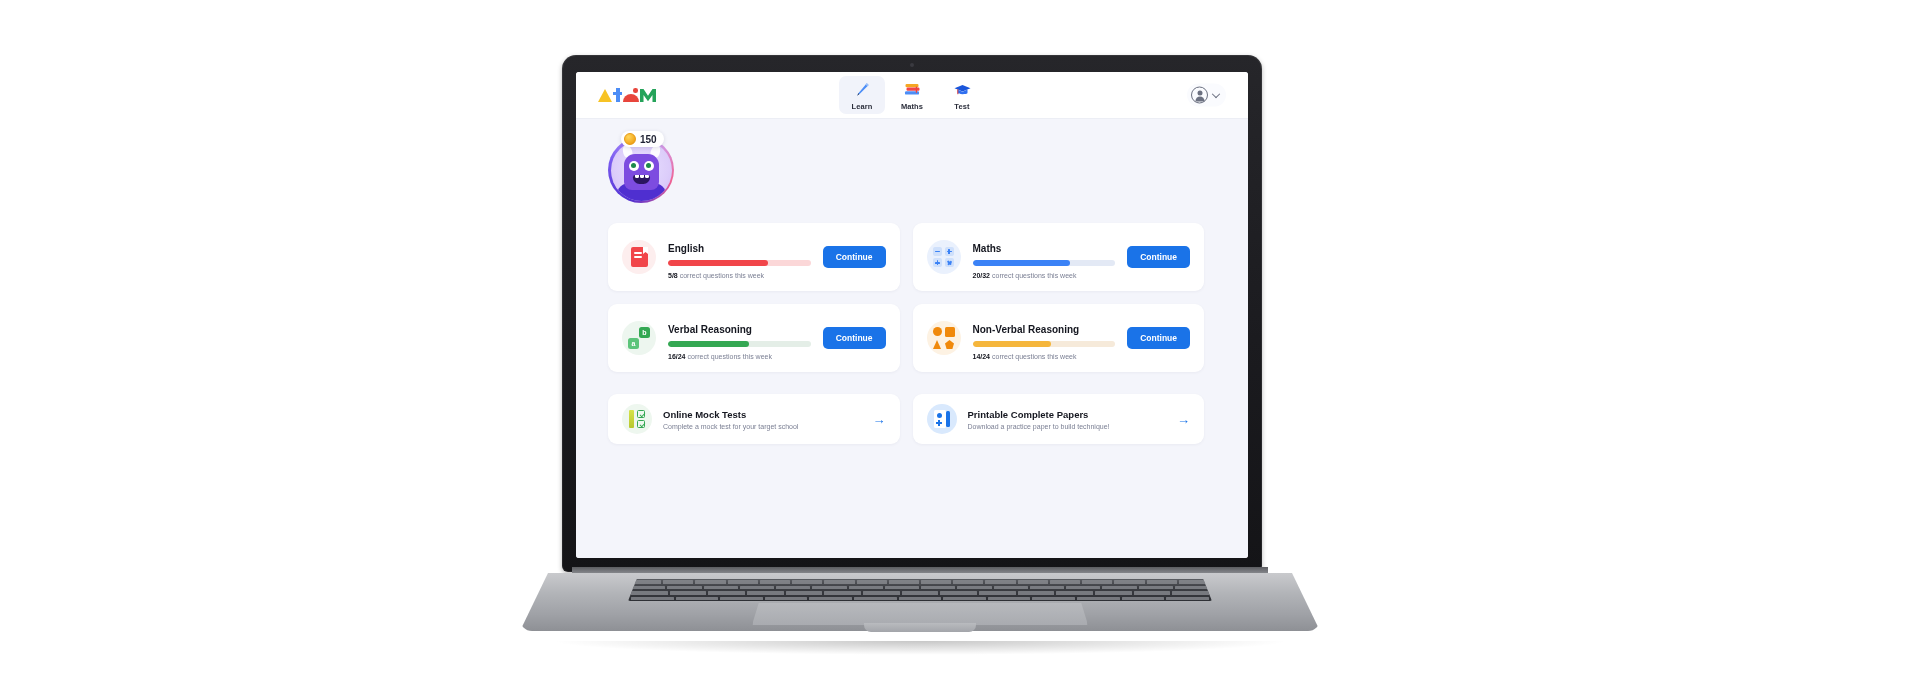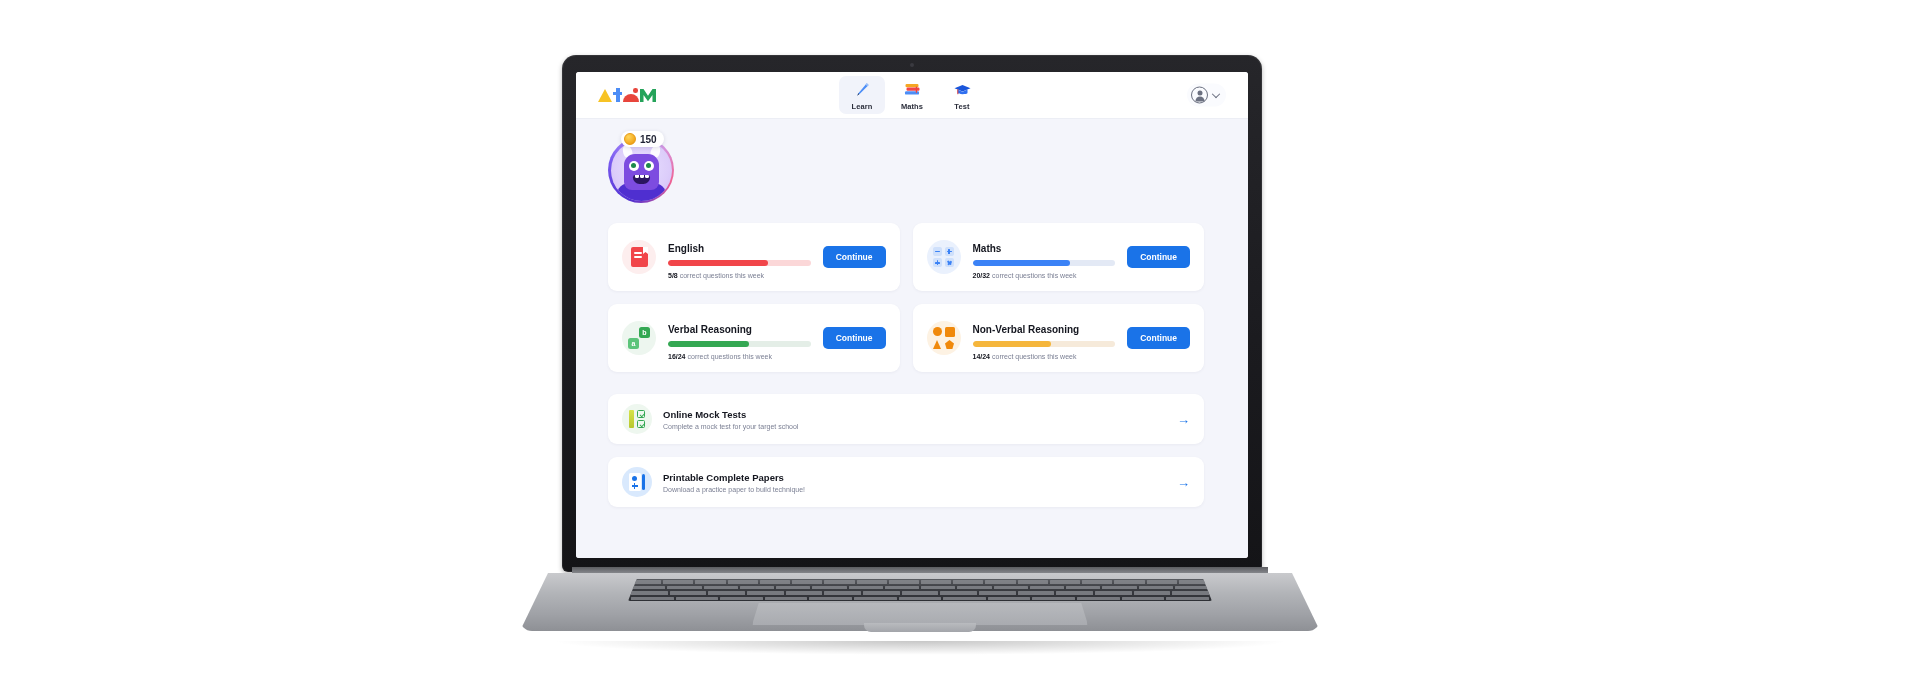"Online Mock Tests" .act-grid { grid-template-columns: 1fr -> 1fr 1fr }
